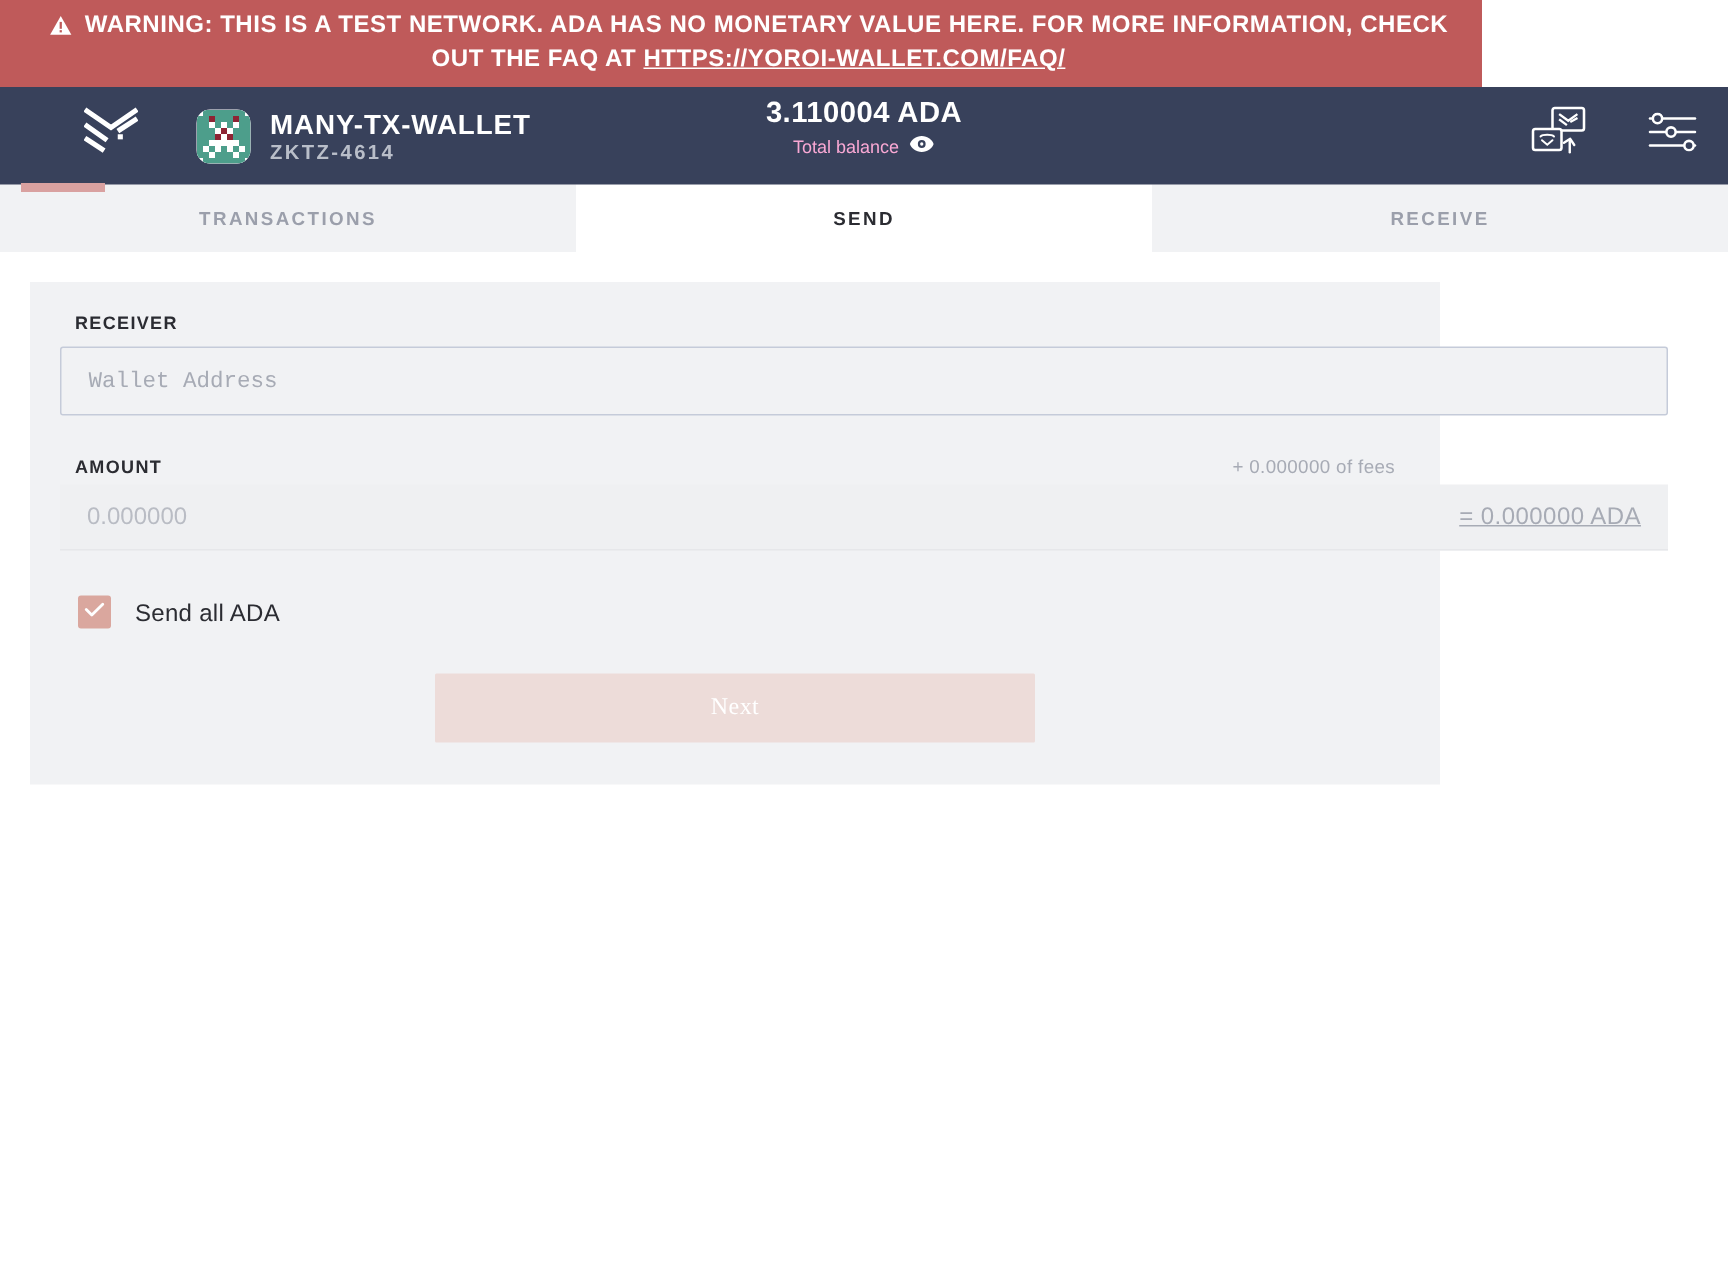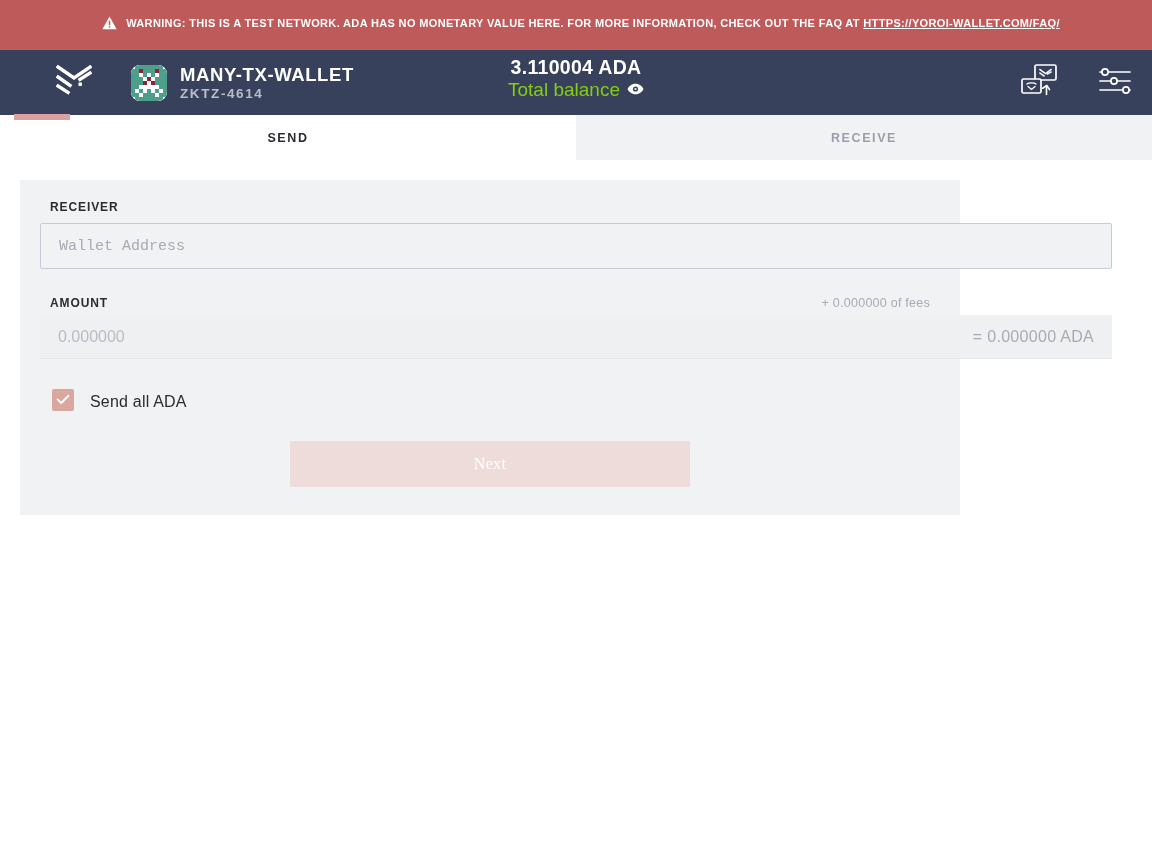"WARNING: THIS IS A TEST" .warning-banner { font-size: 11px -> 16px; width: 1152px -> 988px }
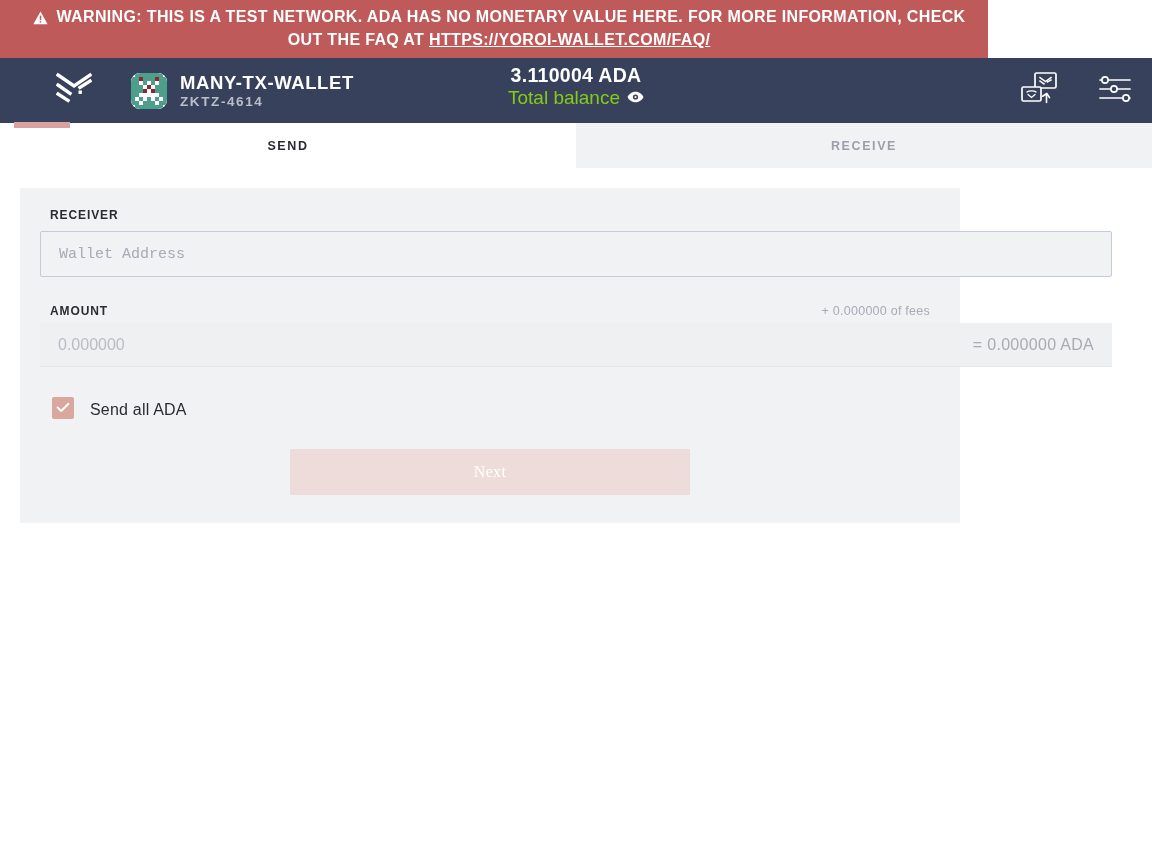"Total balance" .balance-label { color: #84cc16 -> #f9a8d4; font-size: 19px -> 12px }
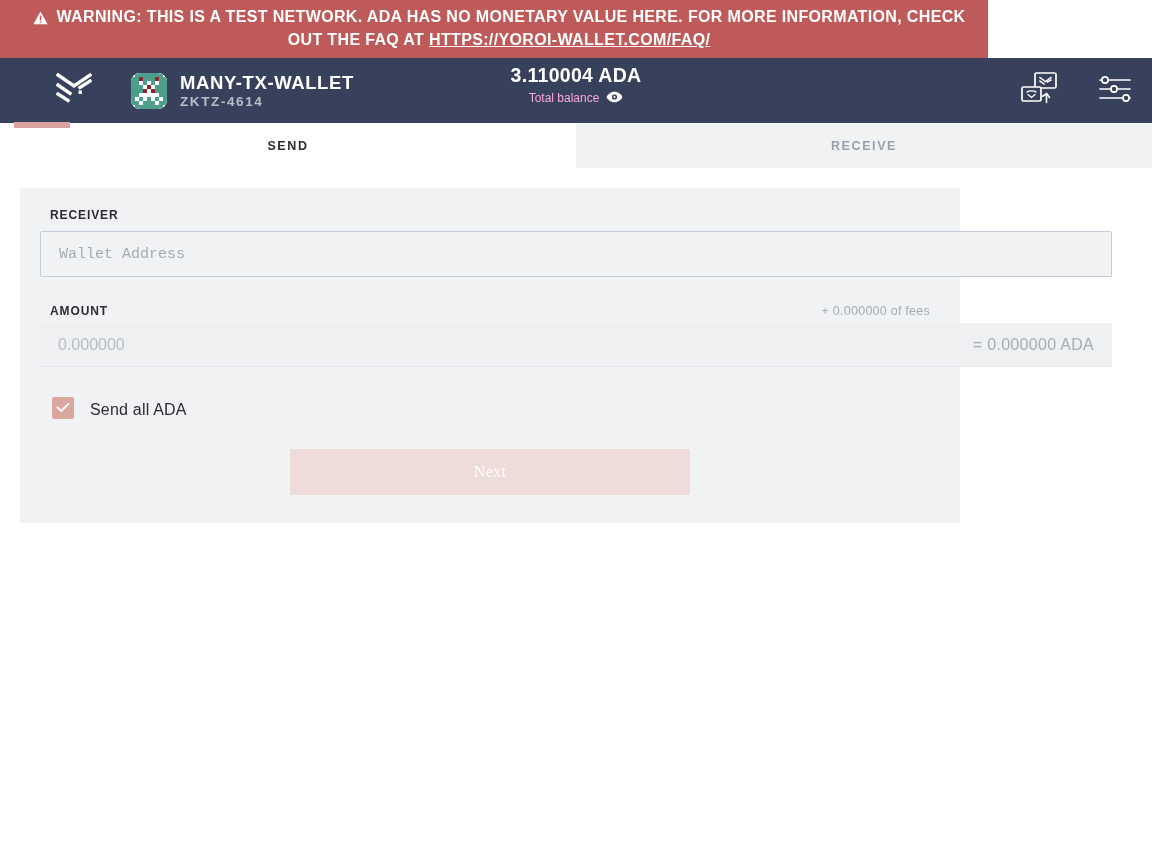"TRANSACTIONS" div.tab { html: none -> <div>Transactions</div> }
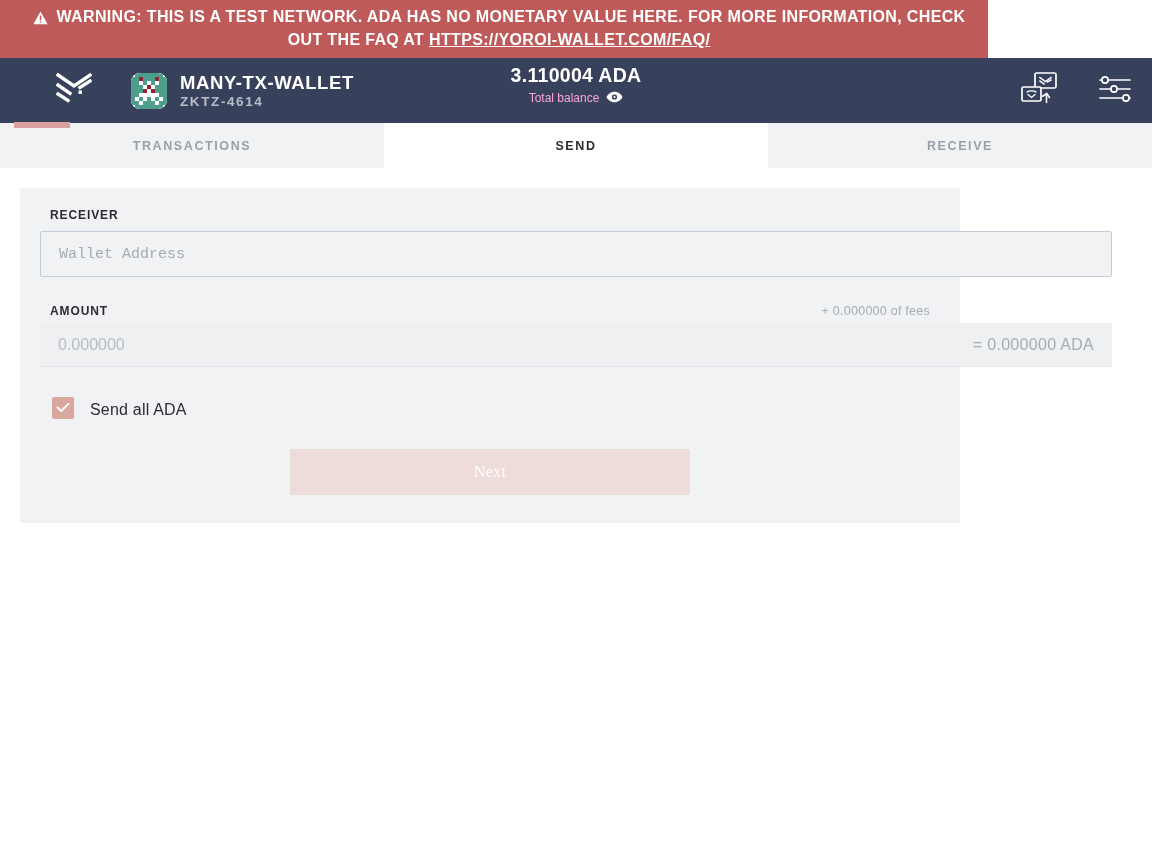"= 0.000000 ADA" .amount-total { text-decoration: none -> underline }
